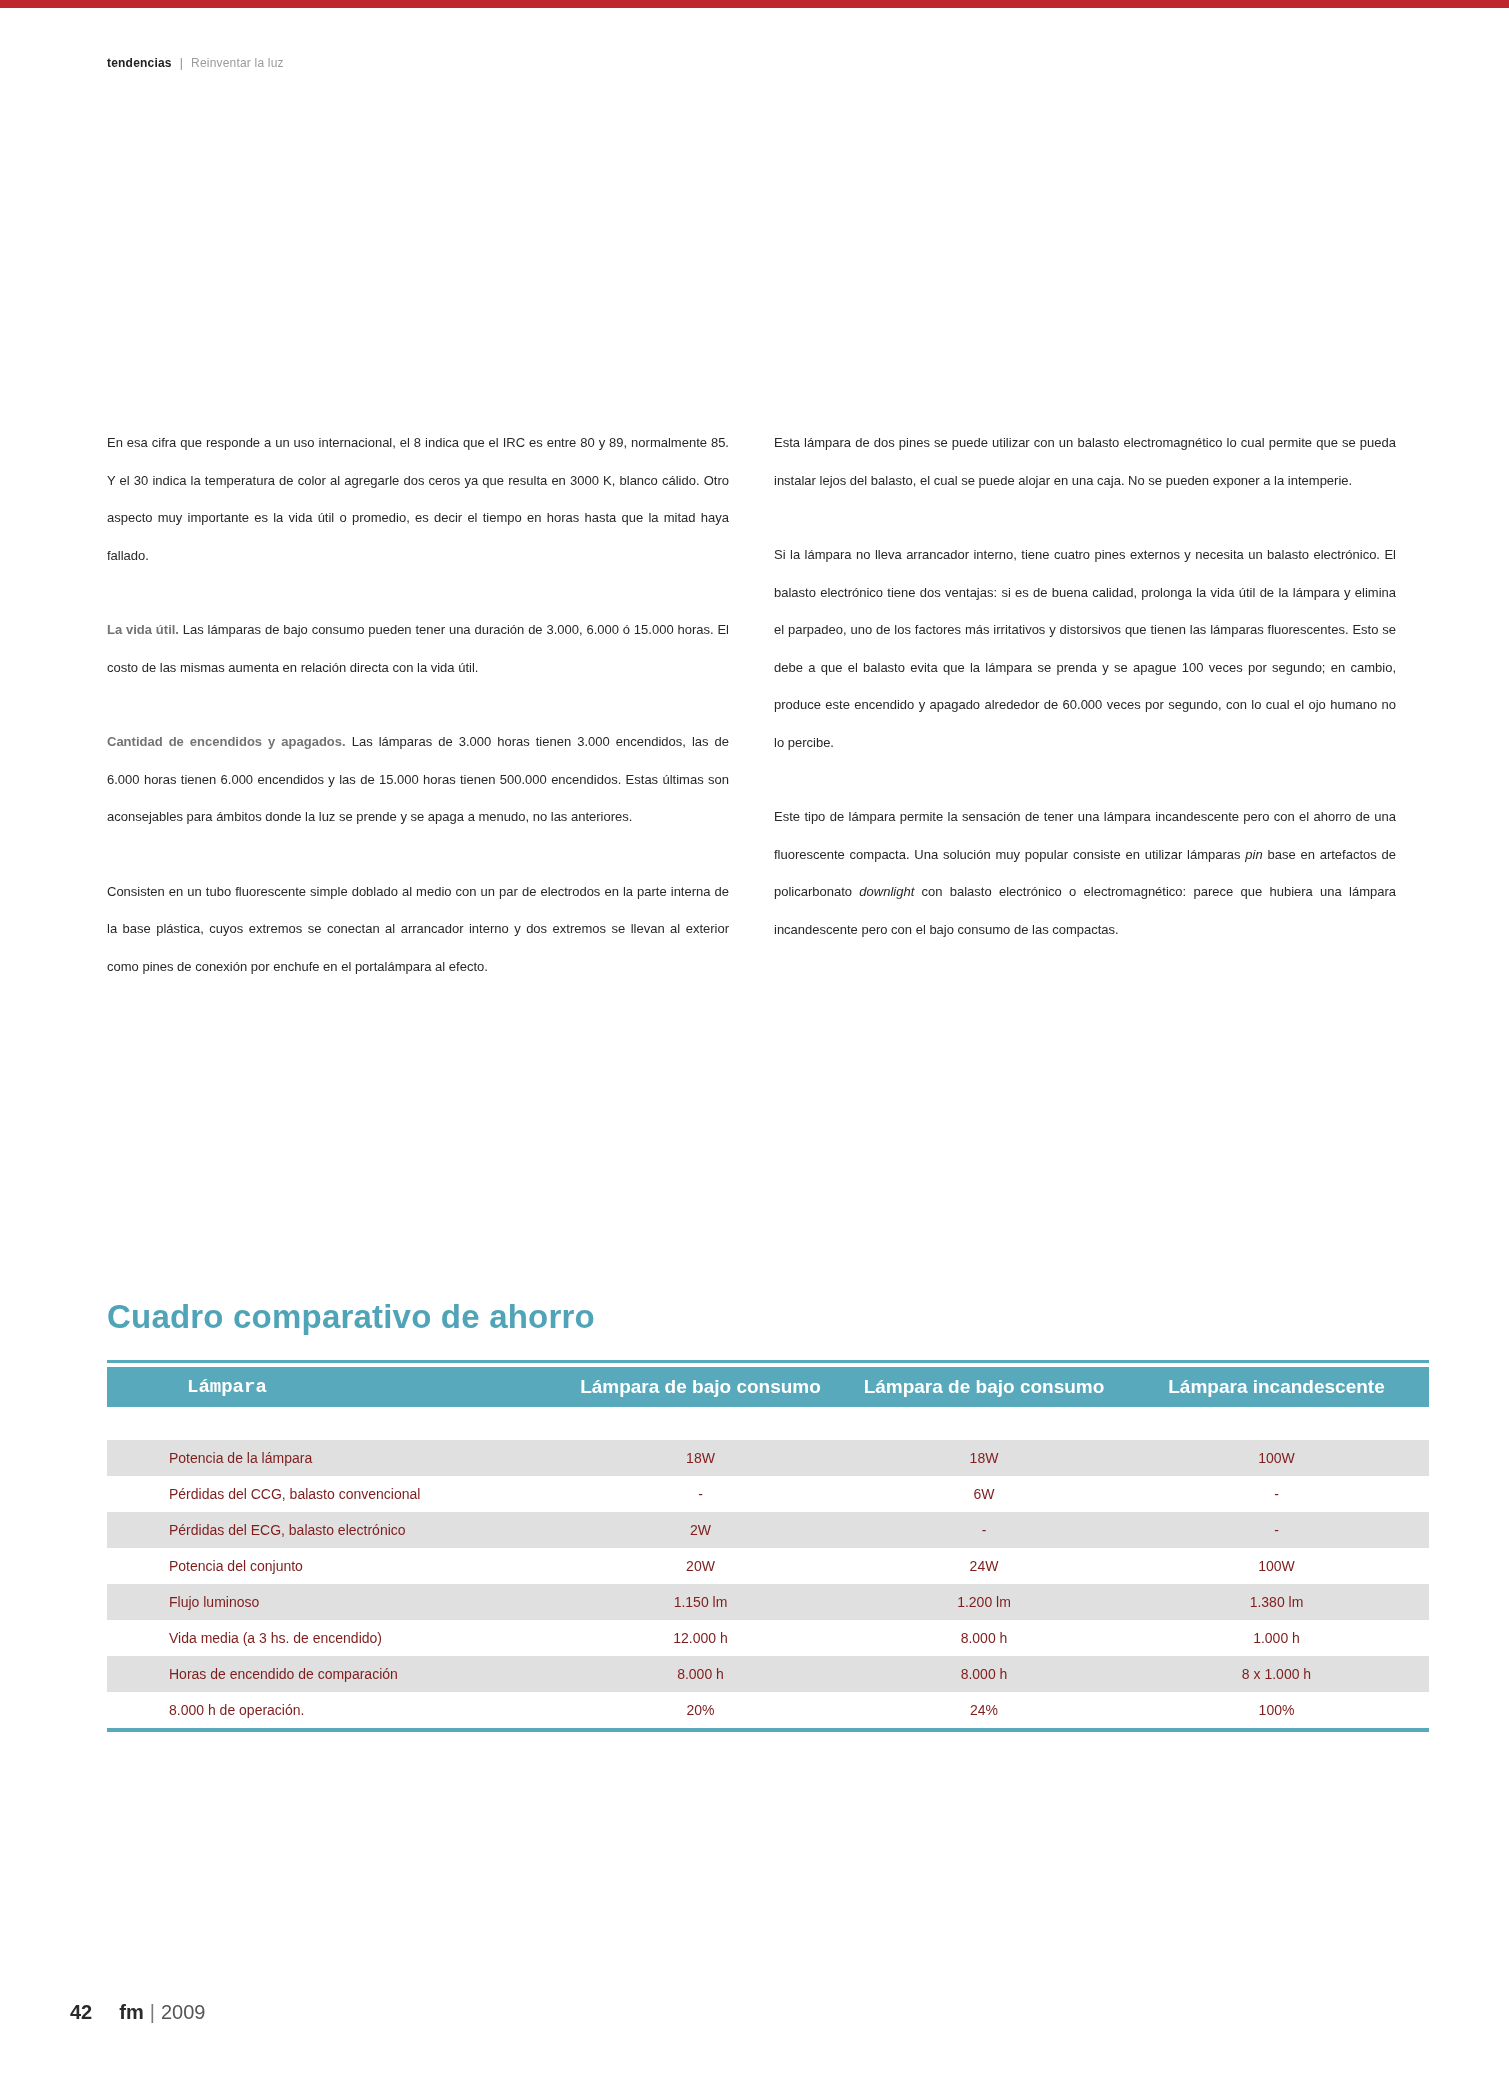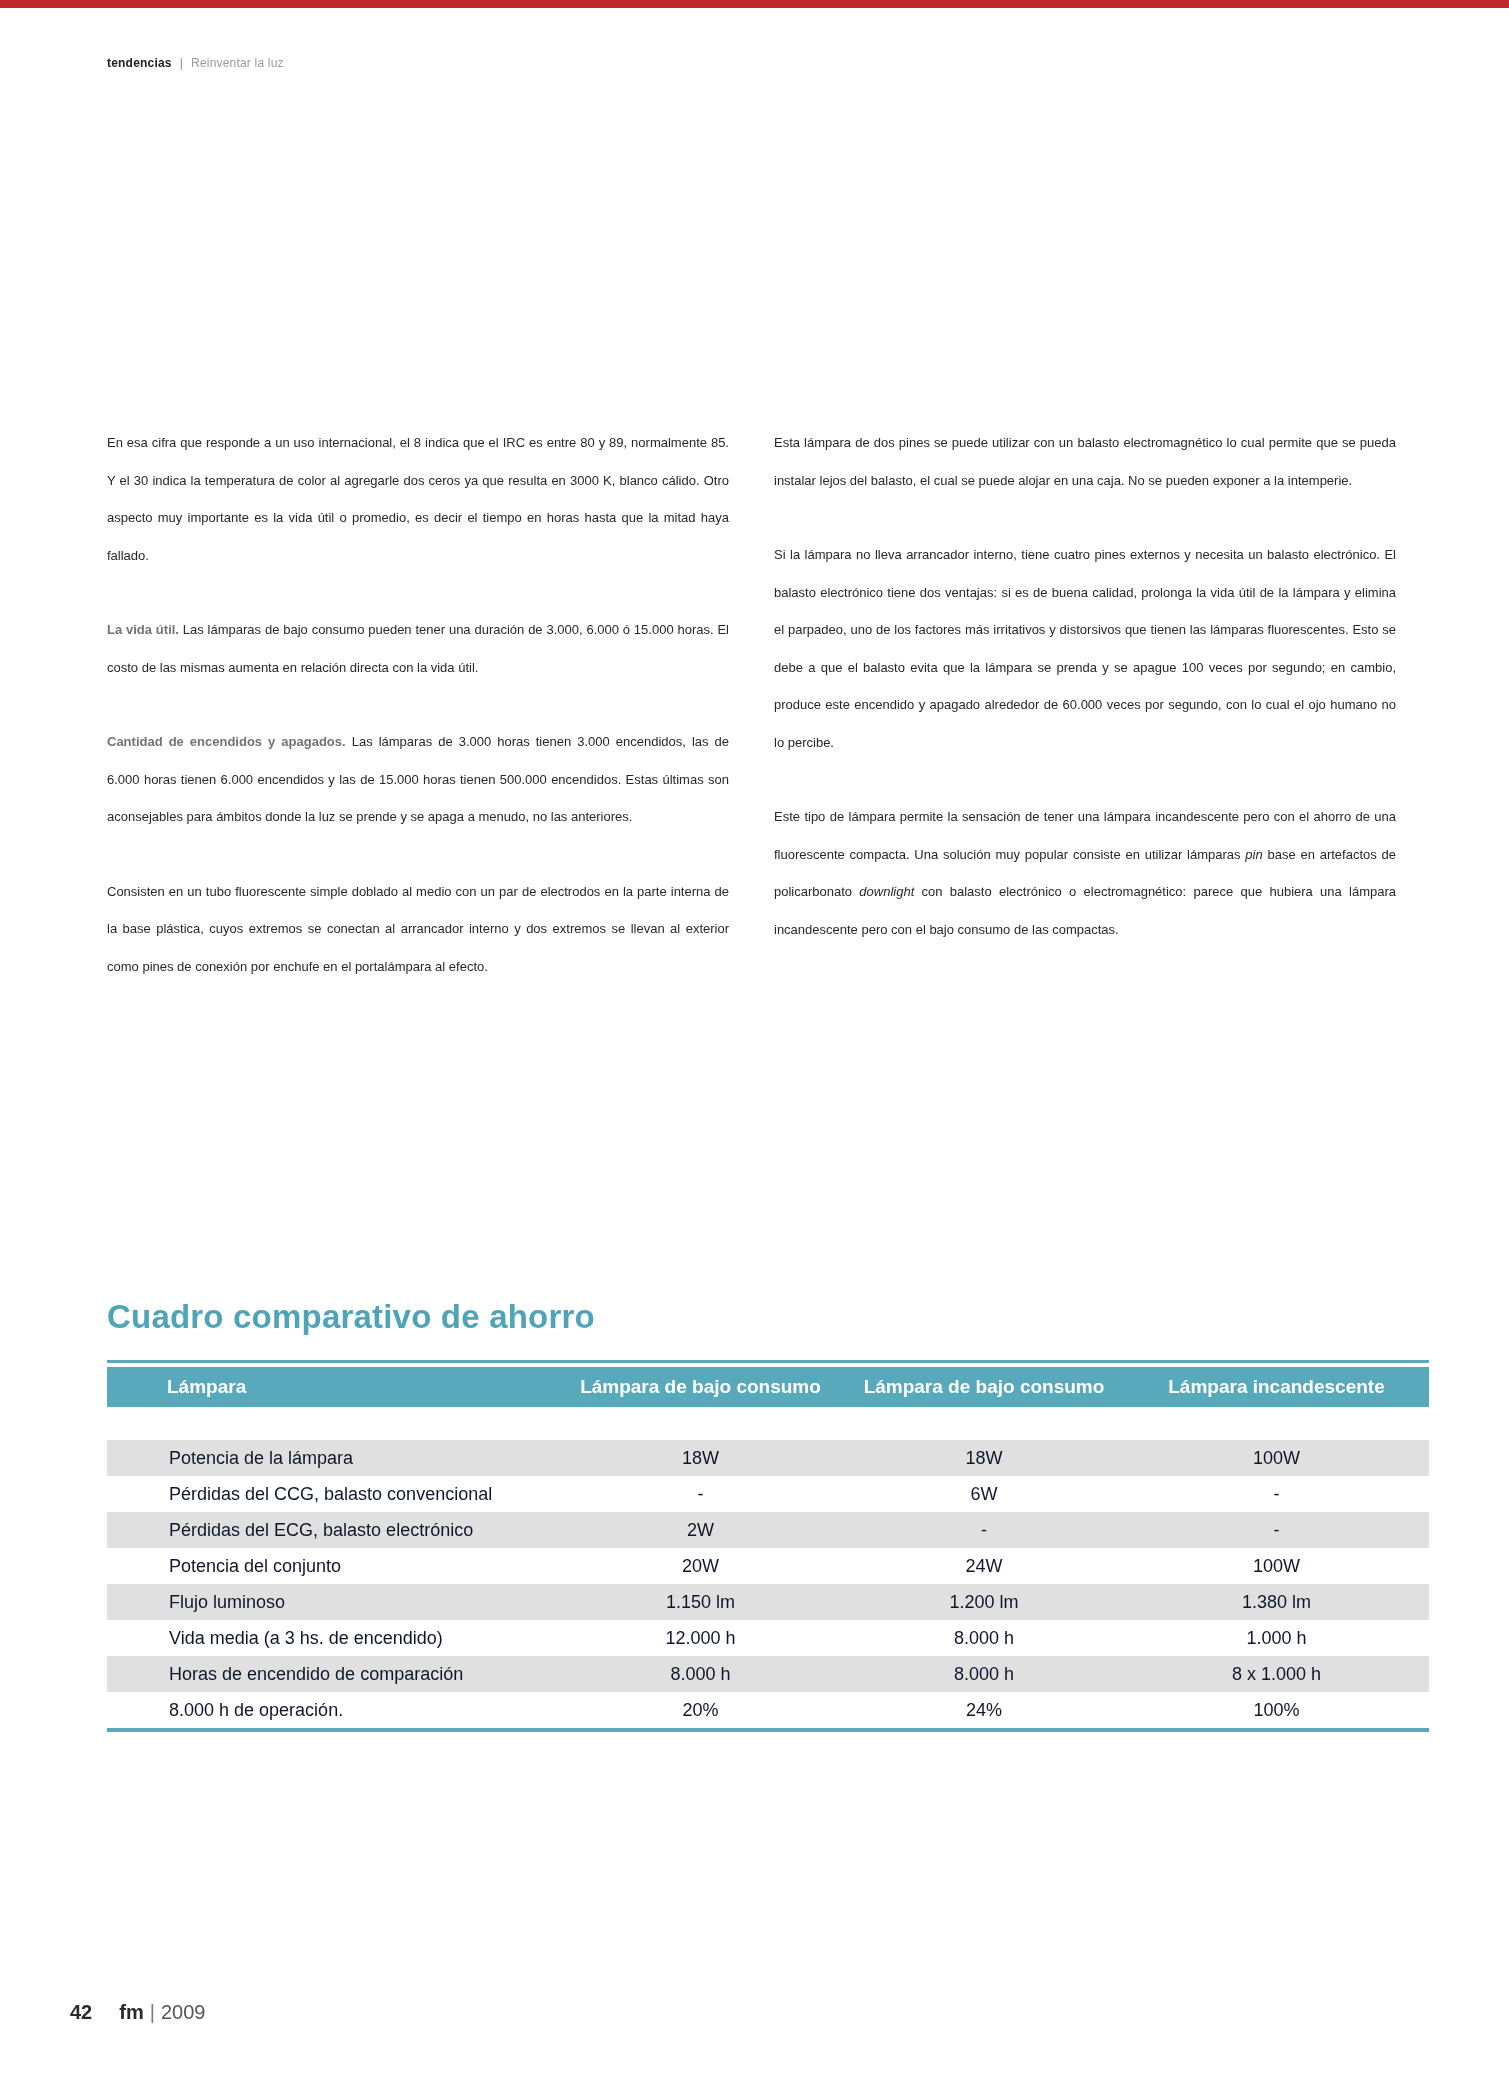"Lámpara" .t-head .cell-label { font-family: none -> Liberation Mono, monospace; padding-left: 60px -> 80px }
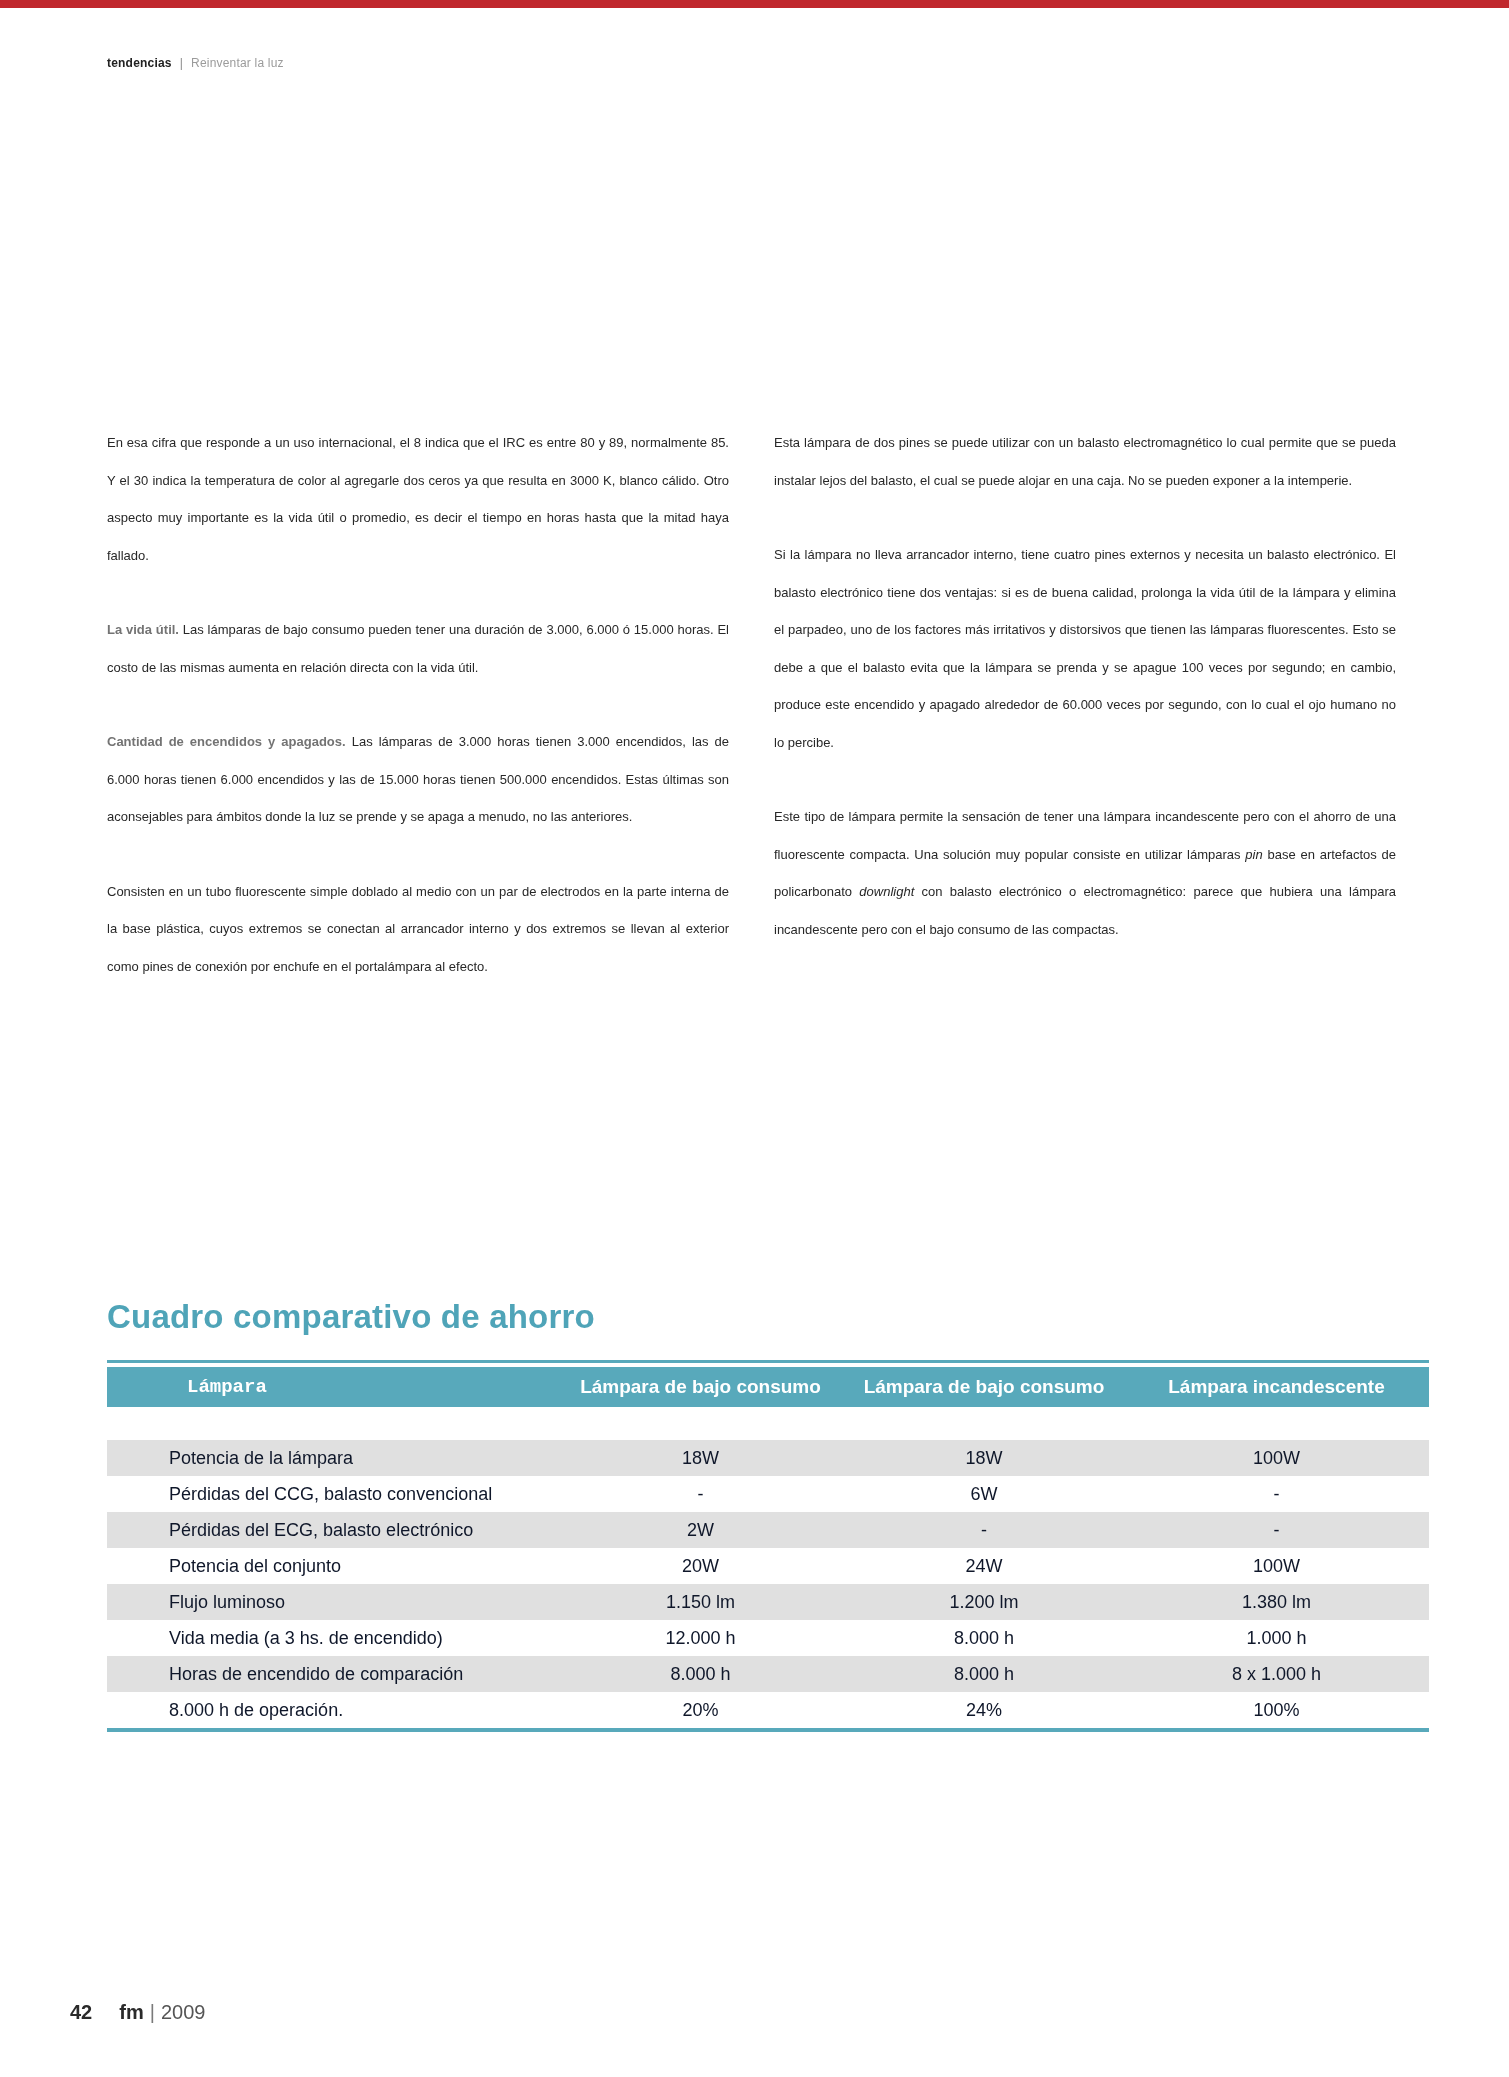"Potencia de la lámpara" .trow { color: #0f172a -> #7f1d1d; font-size: 18px -> 14px }
